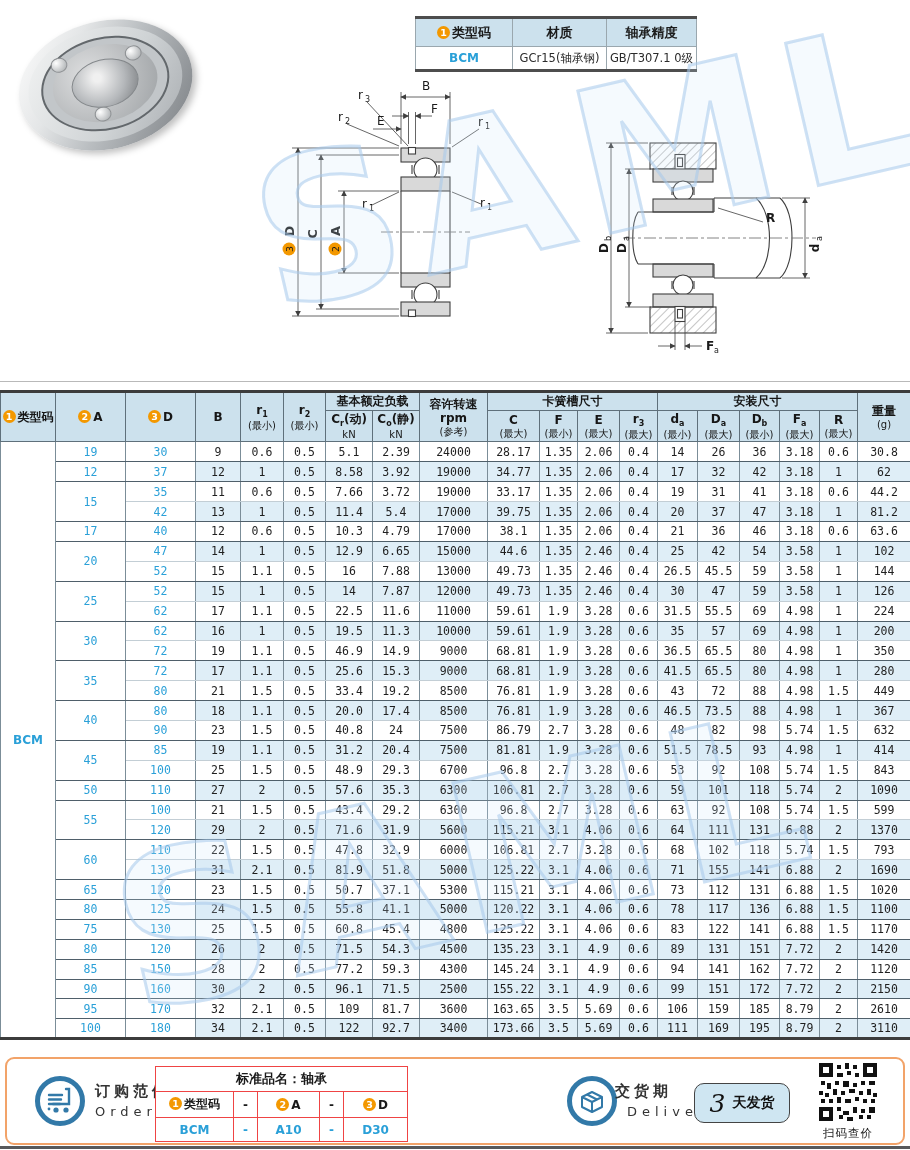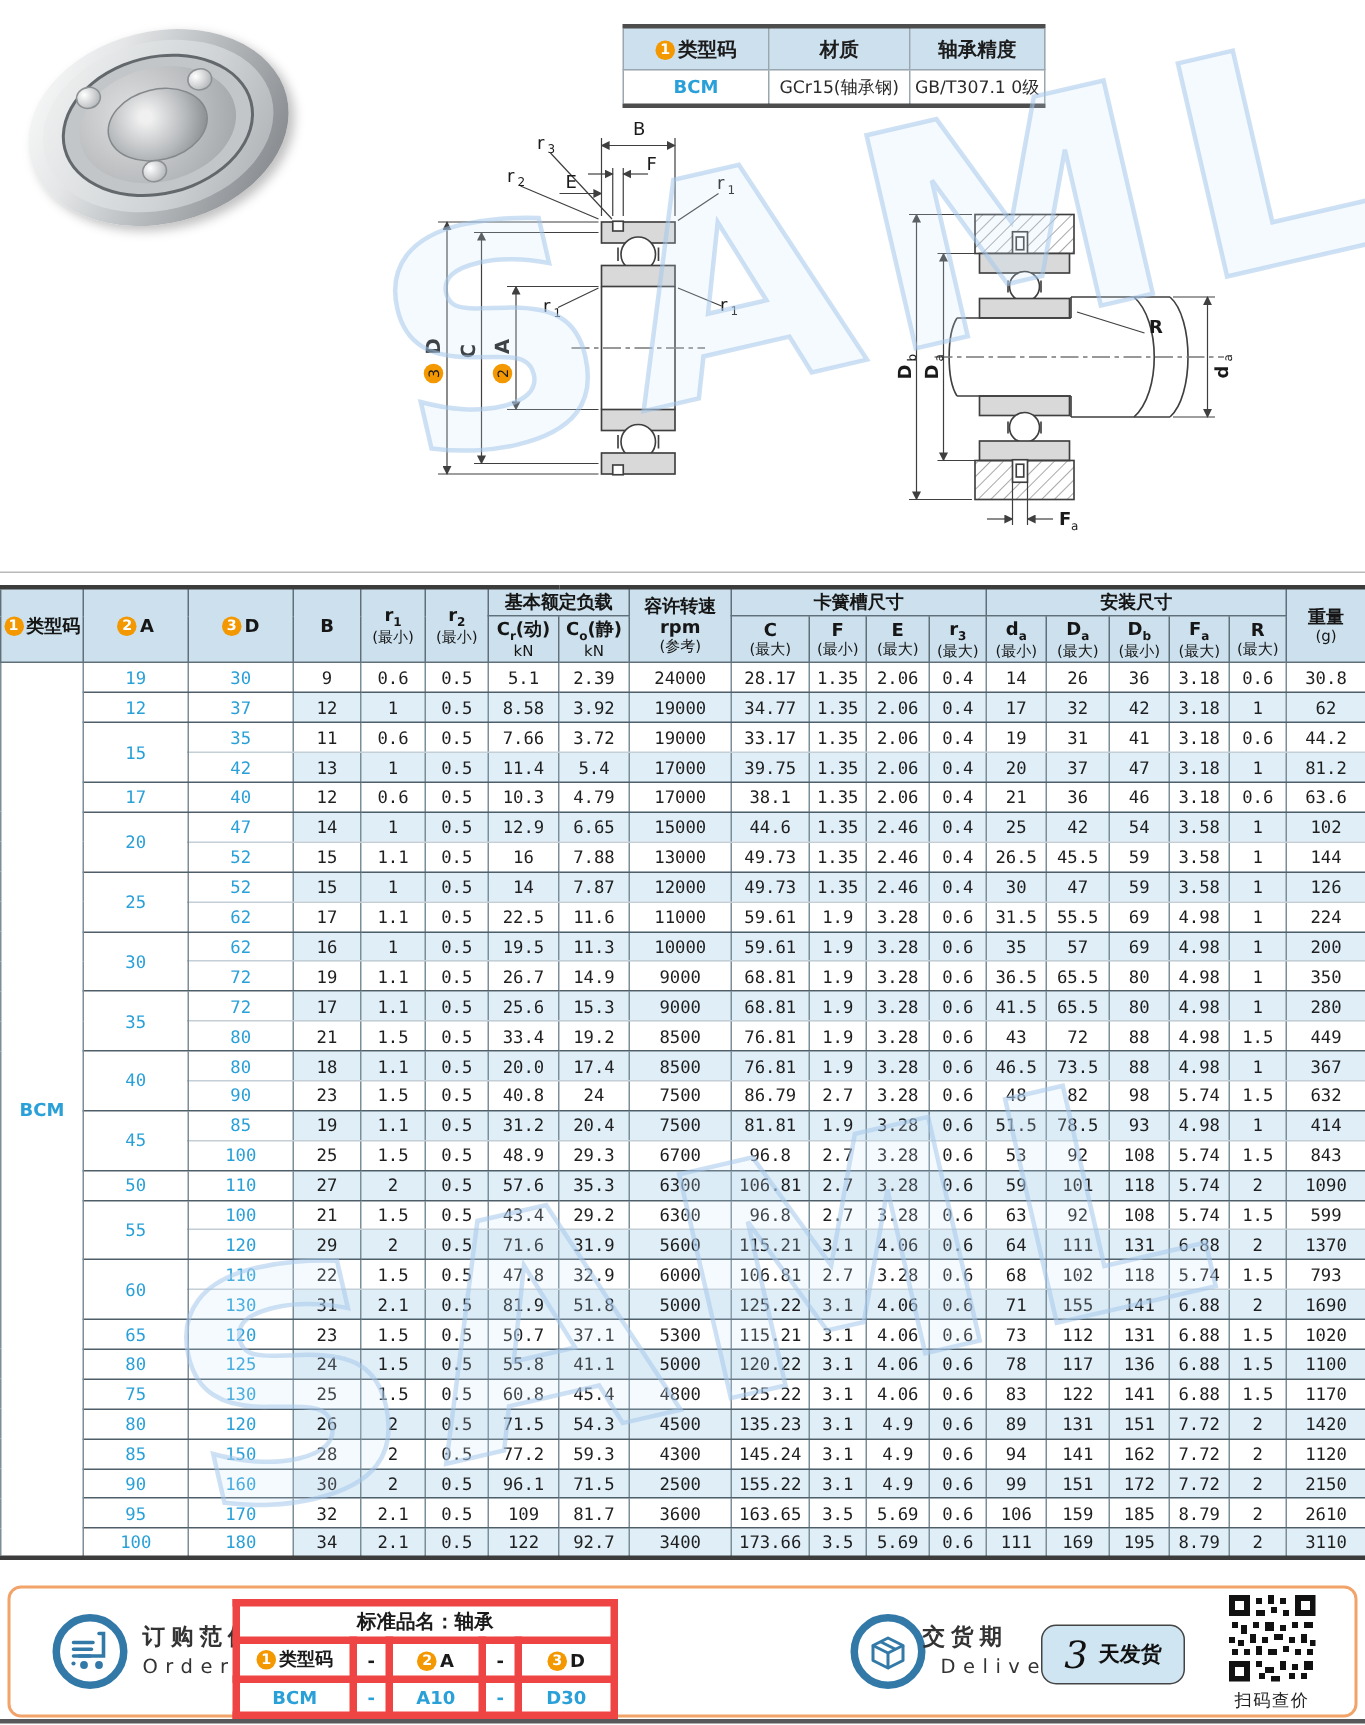"26.7" td { text: 26.7 -> 46.9 }
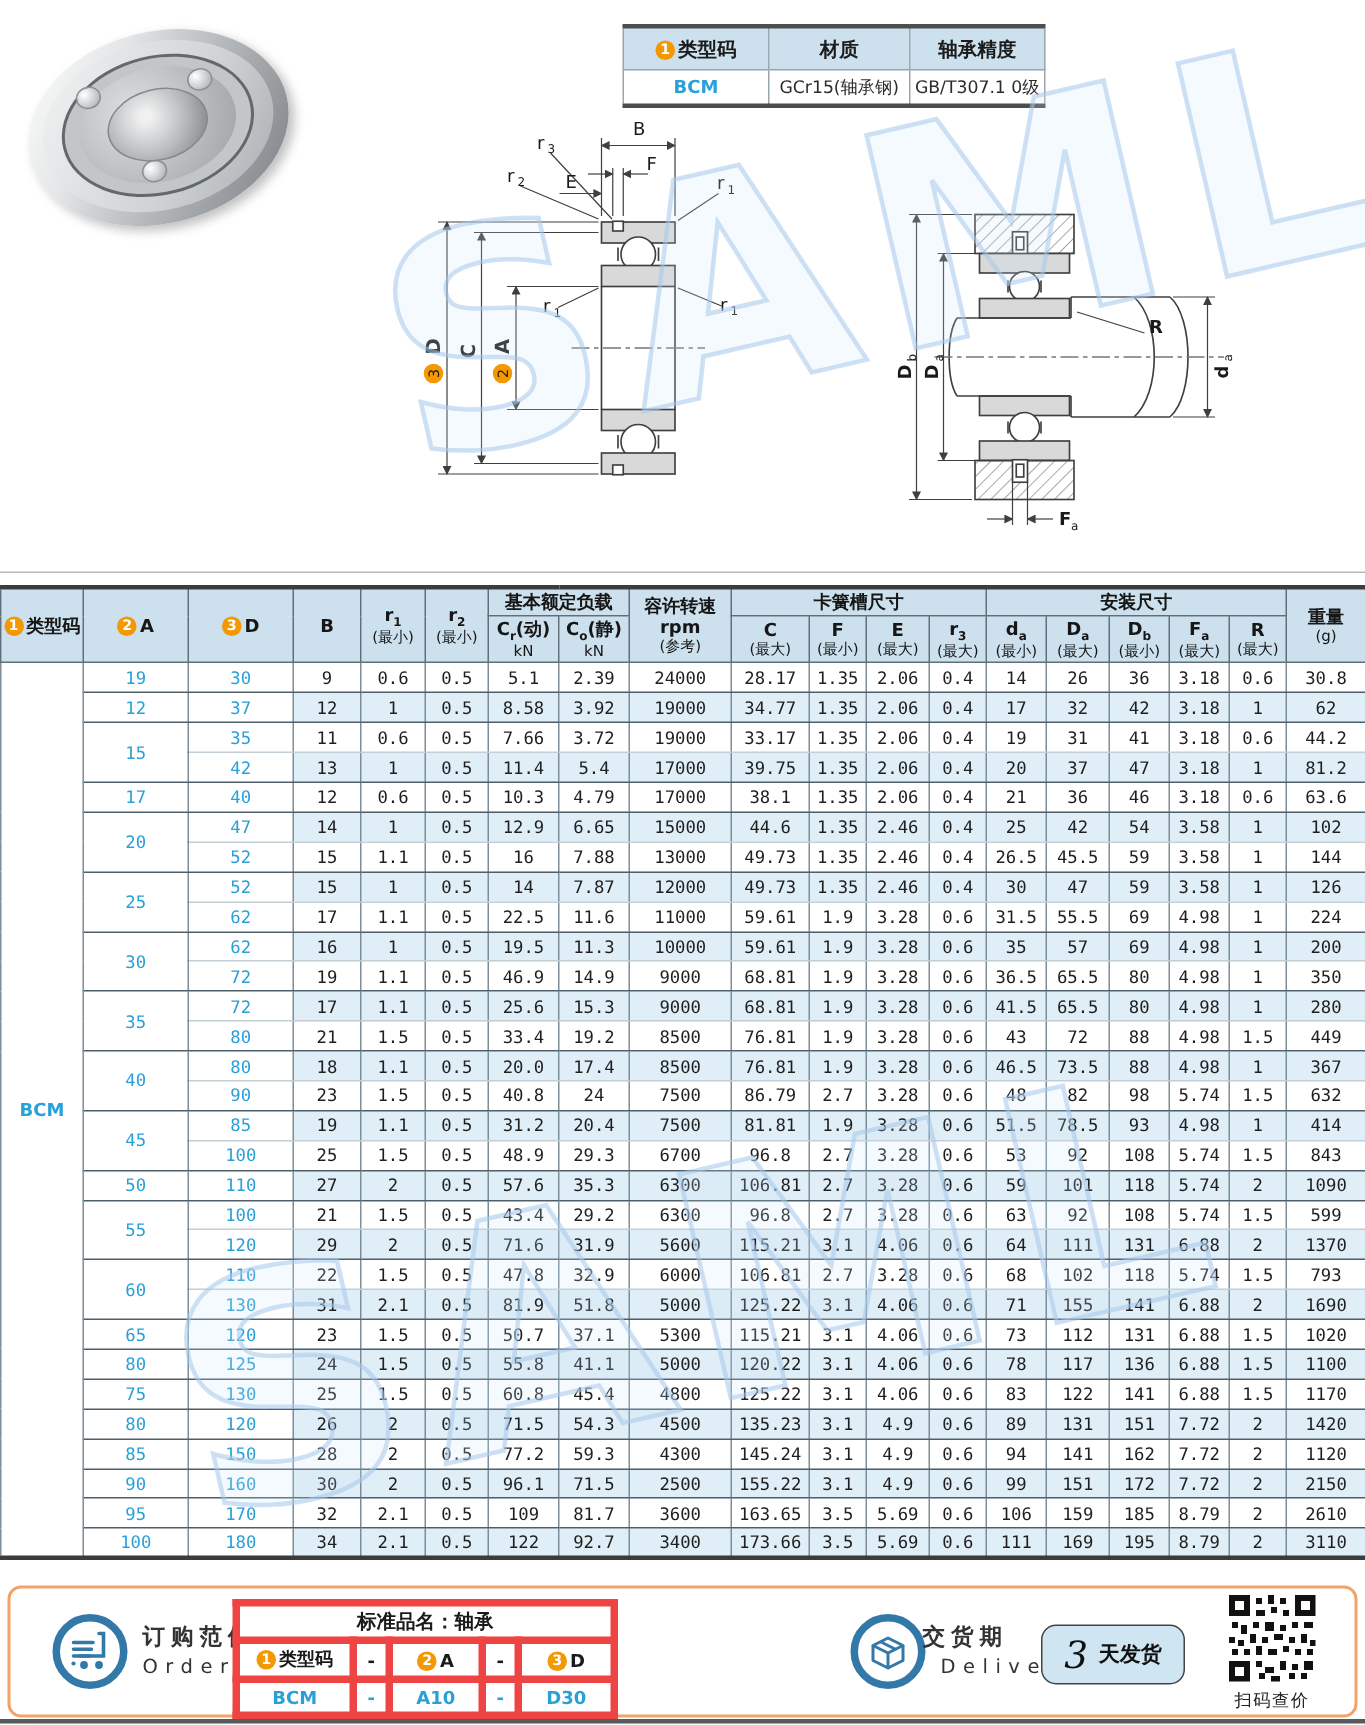"标准品名：轴承" .order-table td,.order-table th { border: 5px solid #ef4444 -> 1px solid #ef4444 }
